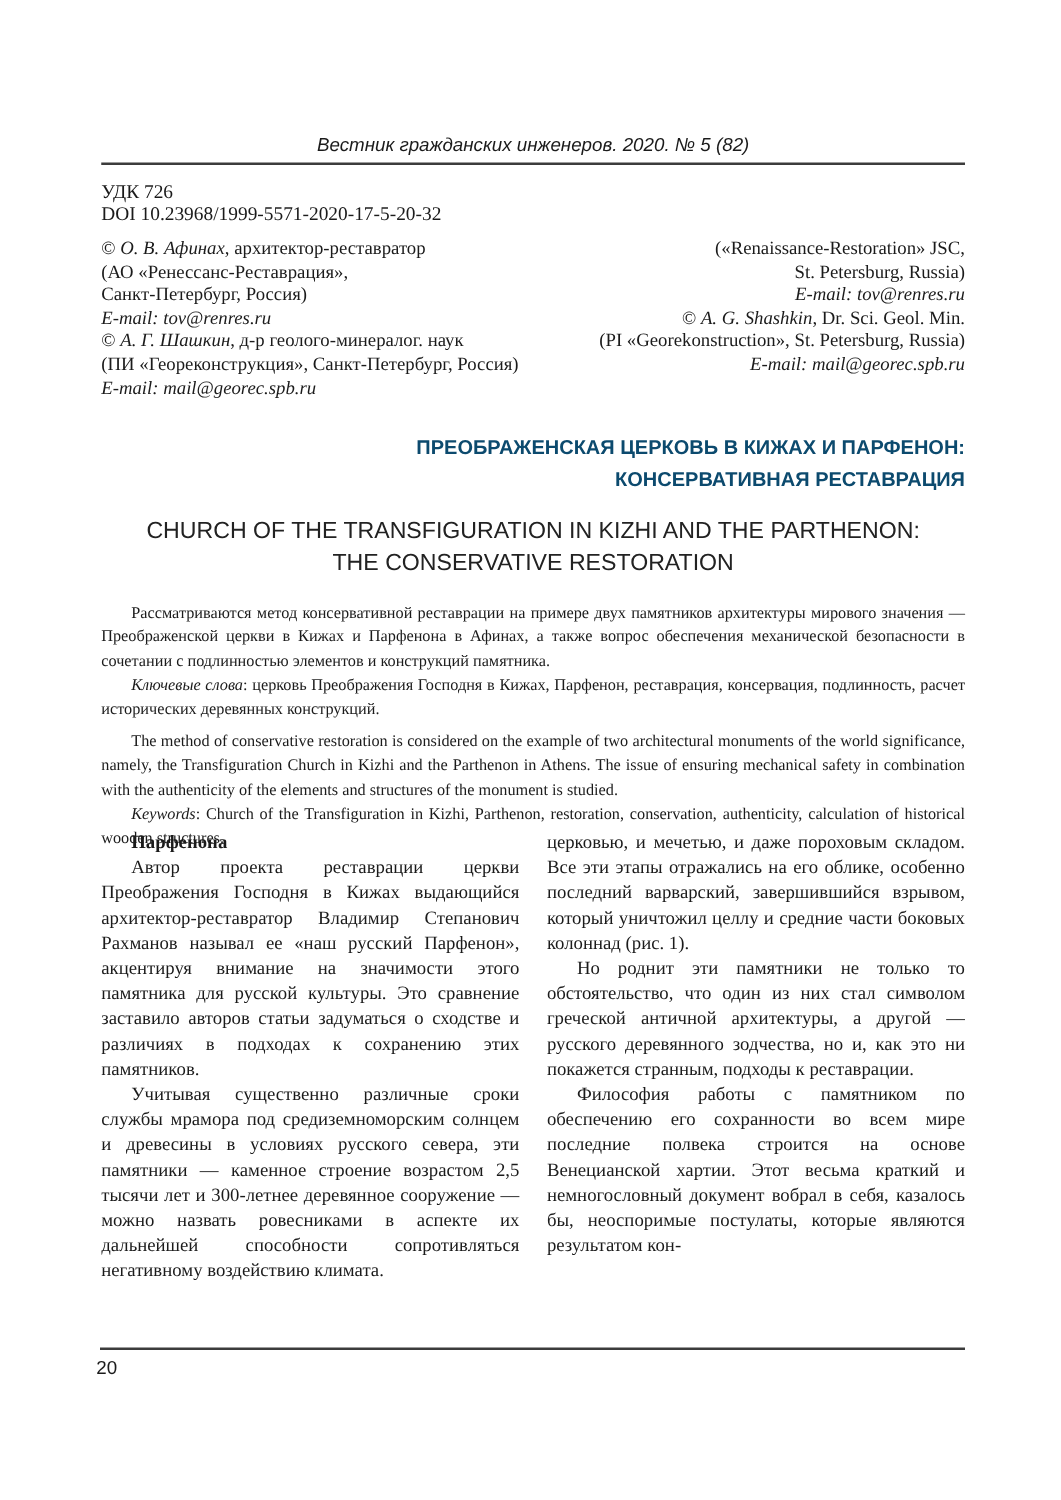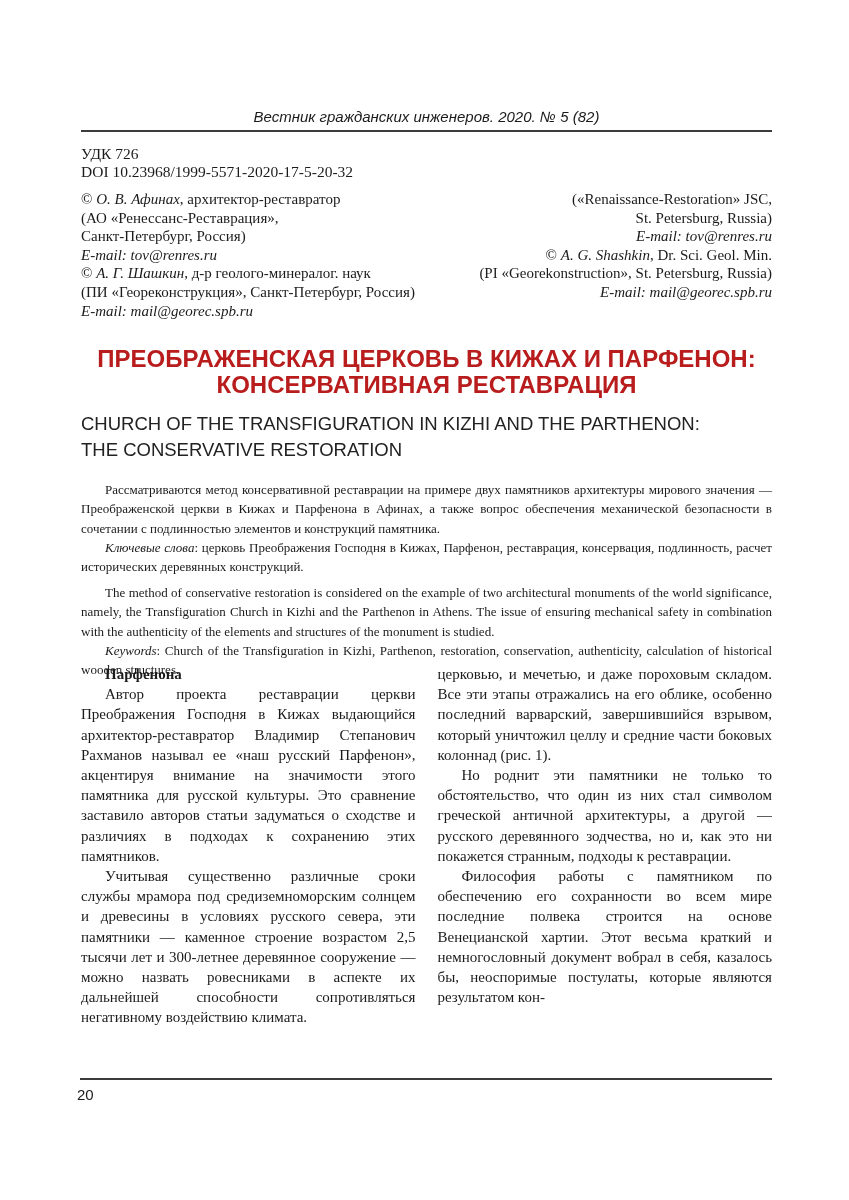"ПРЕОБРАЖЕНСКАЯ ЦЕРКОВЬ В КИЖАХ И" .title-ru { color: #b91c1c -> #0c4a6e; font-size: 24px -> 16px; text-align: center -> right }
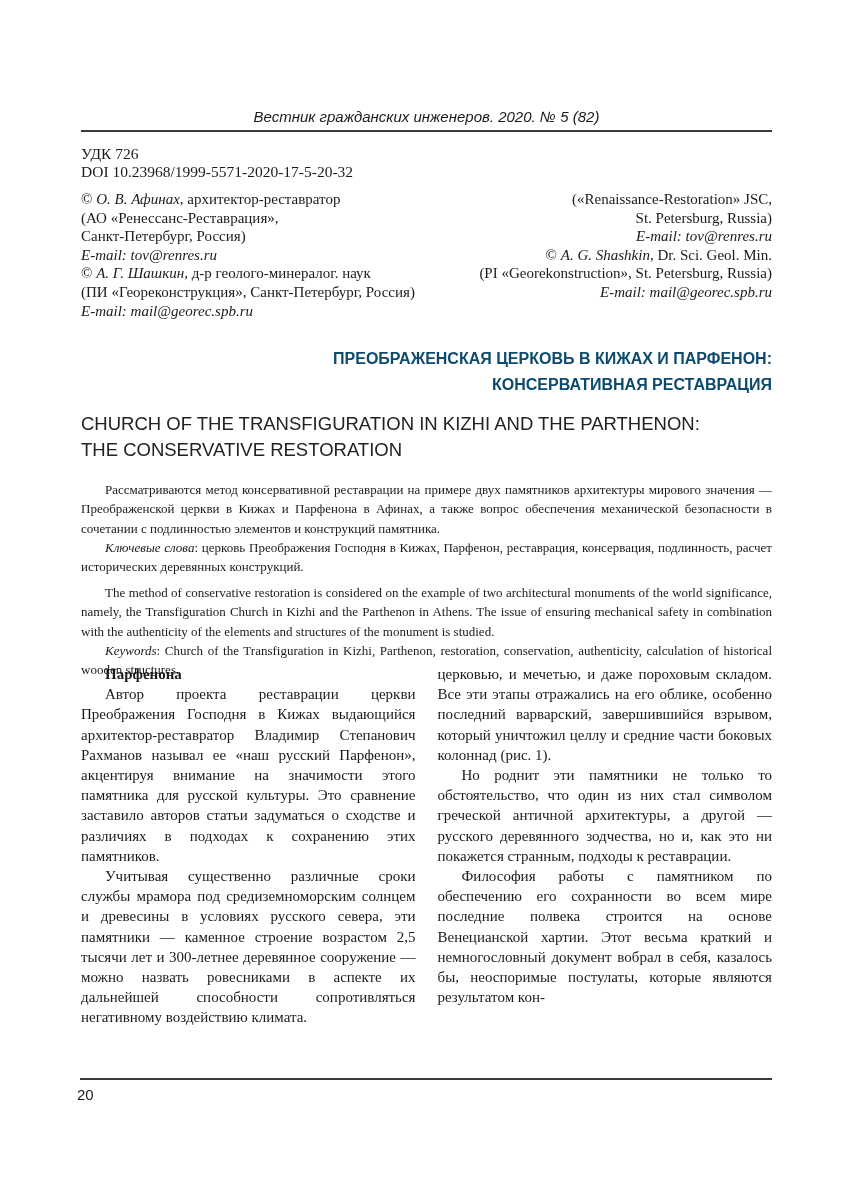"CHURCH OF THE TRANSFIGURATION IN" .title-en { text-align: none -> center }
